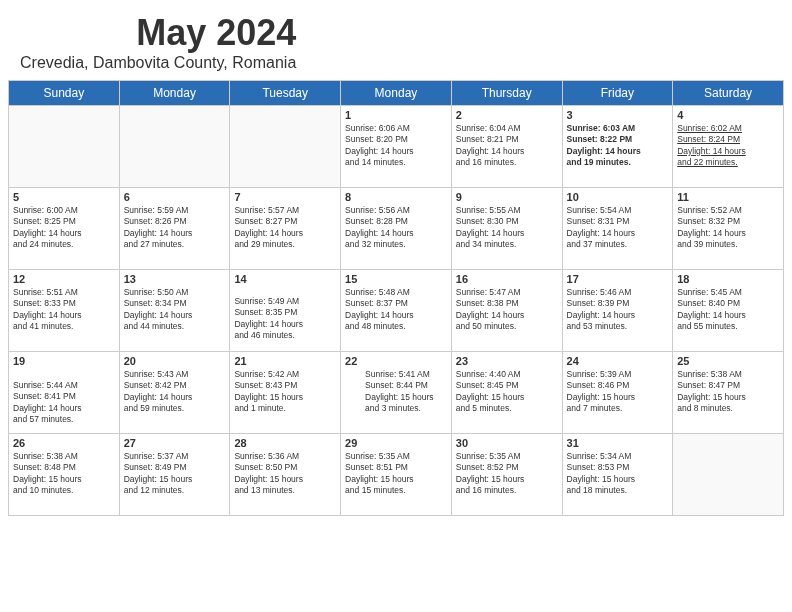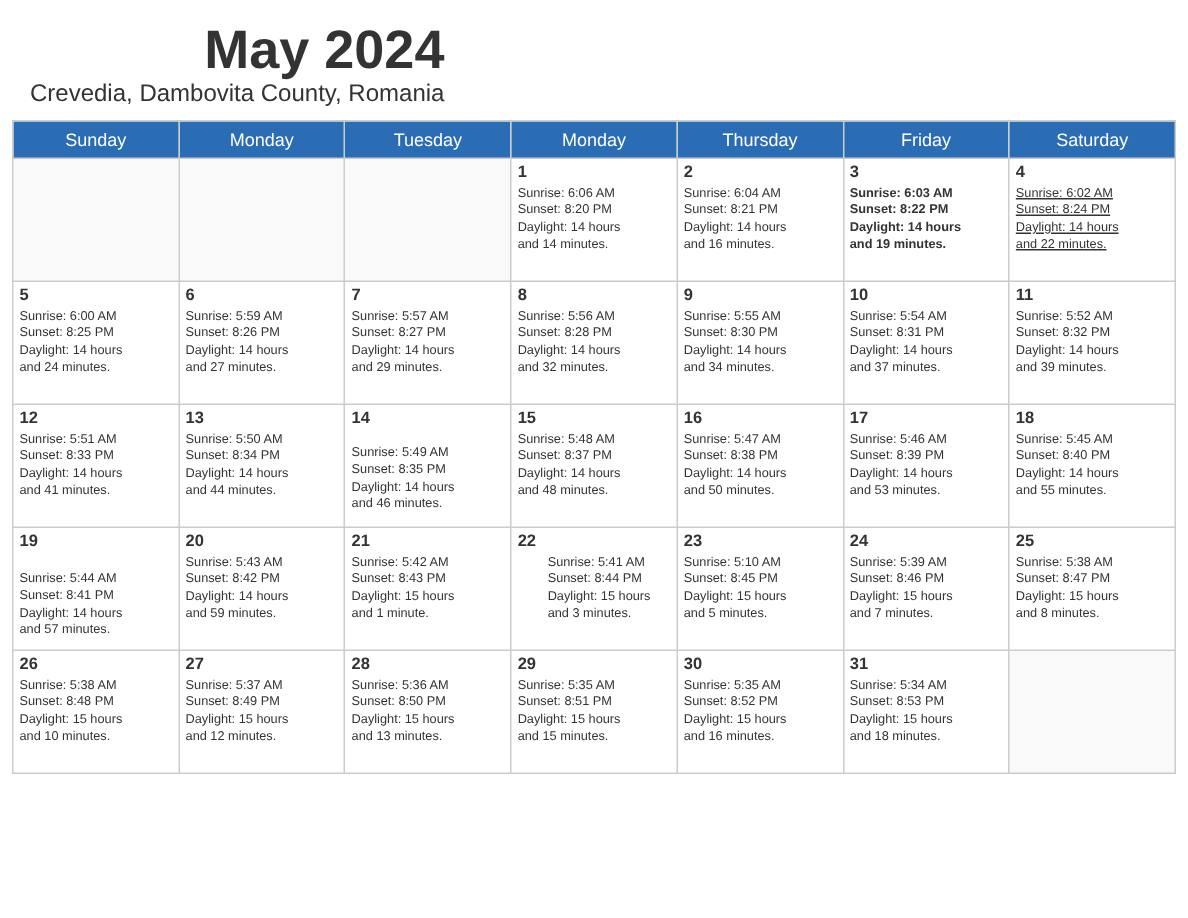"Sunrise: 5:10 AM" div.day-info { text: 5:10 -> 4:40 }
